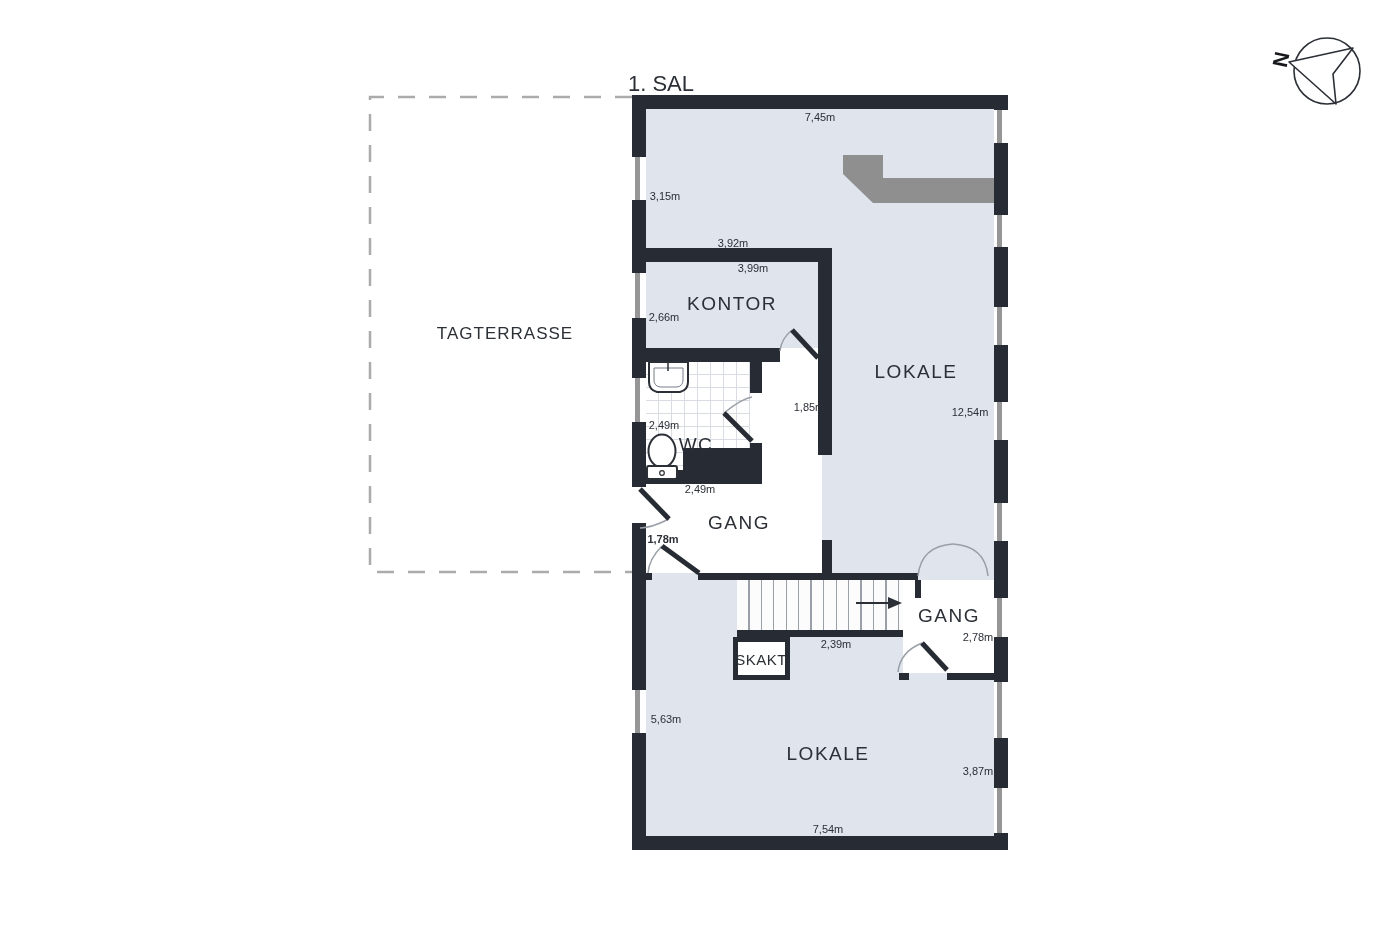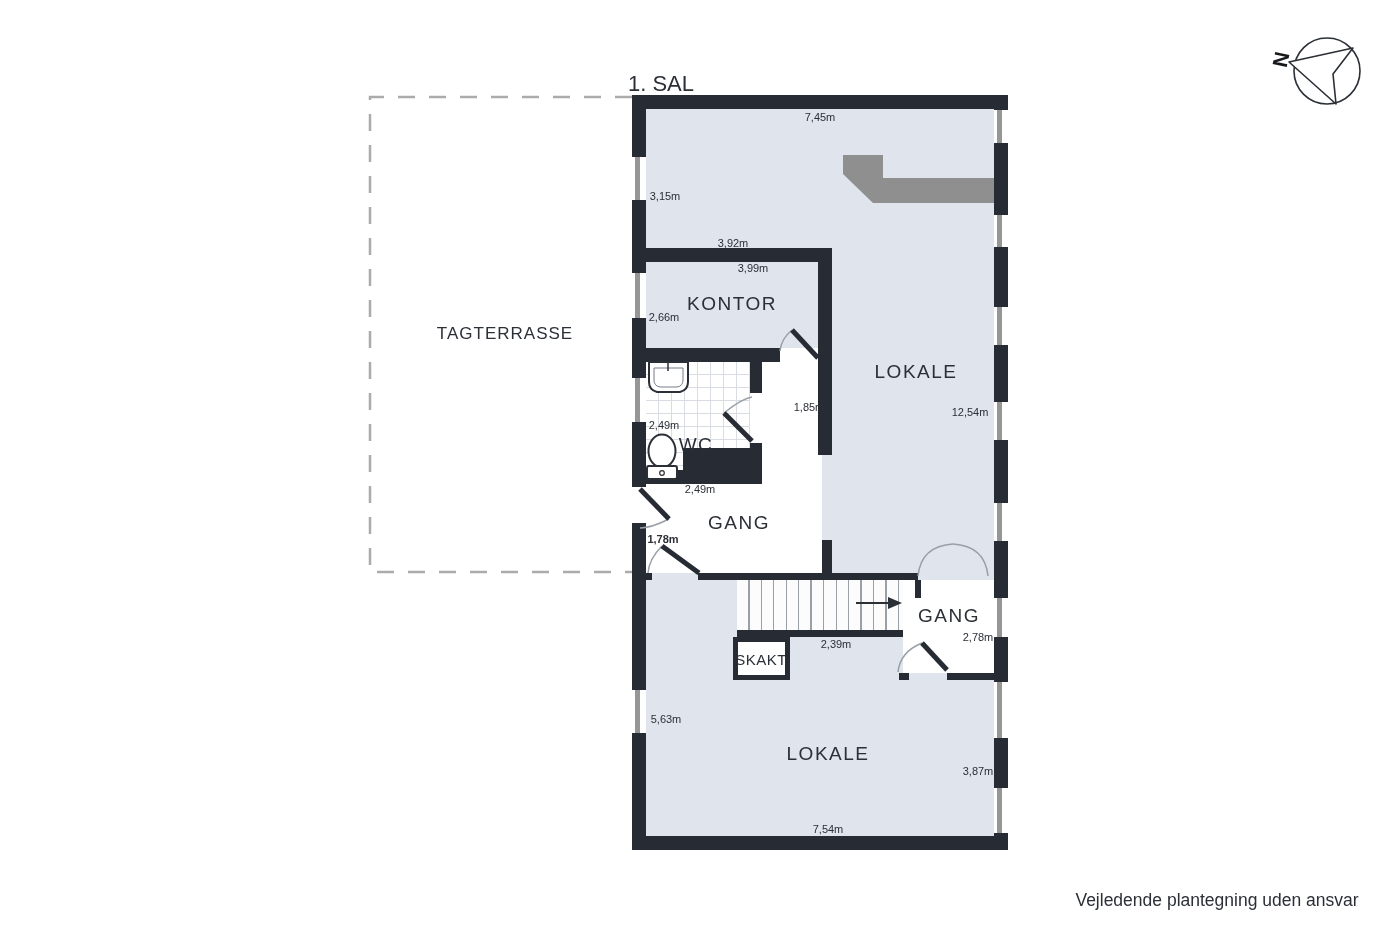"Vejledende plantegning uden ansvar" div.lbl { html: <div>Vejledende plantegning uden ansvar</div> -> none }
